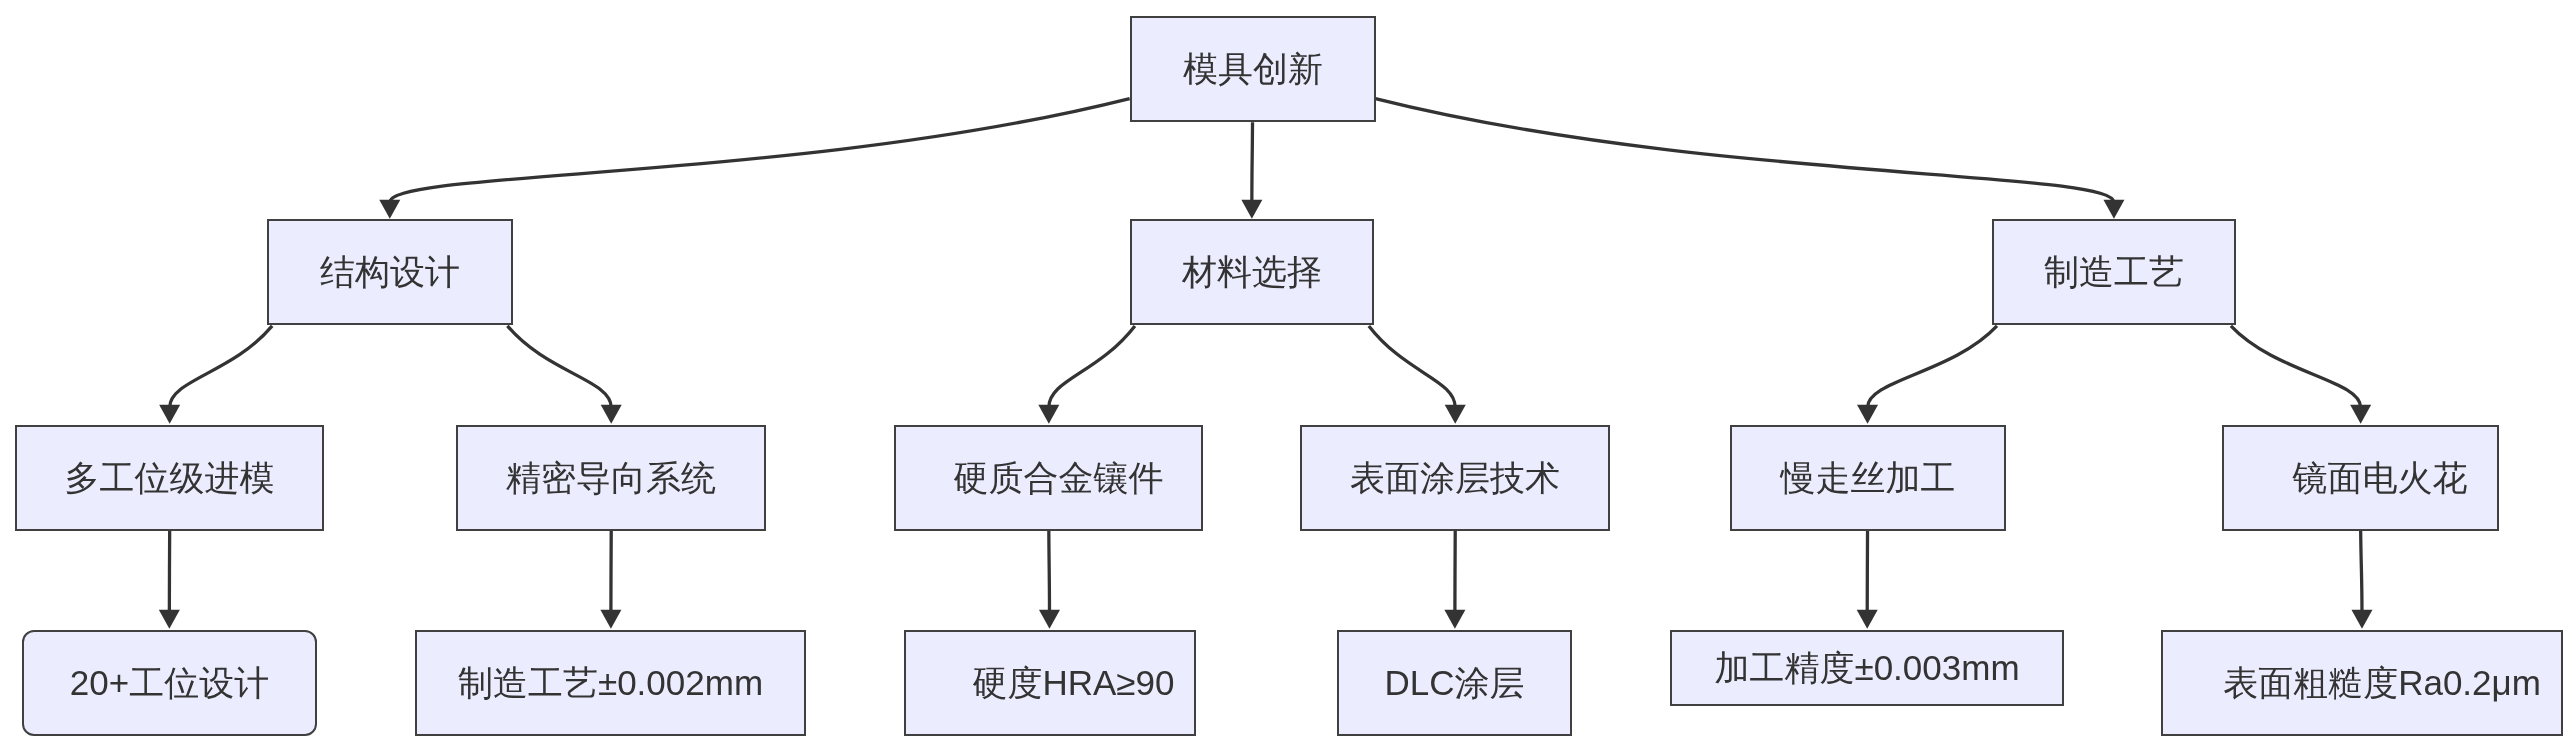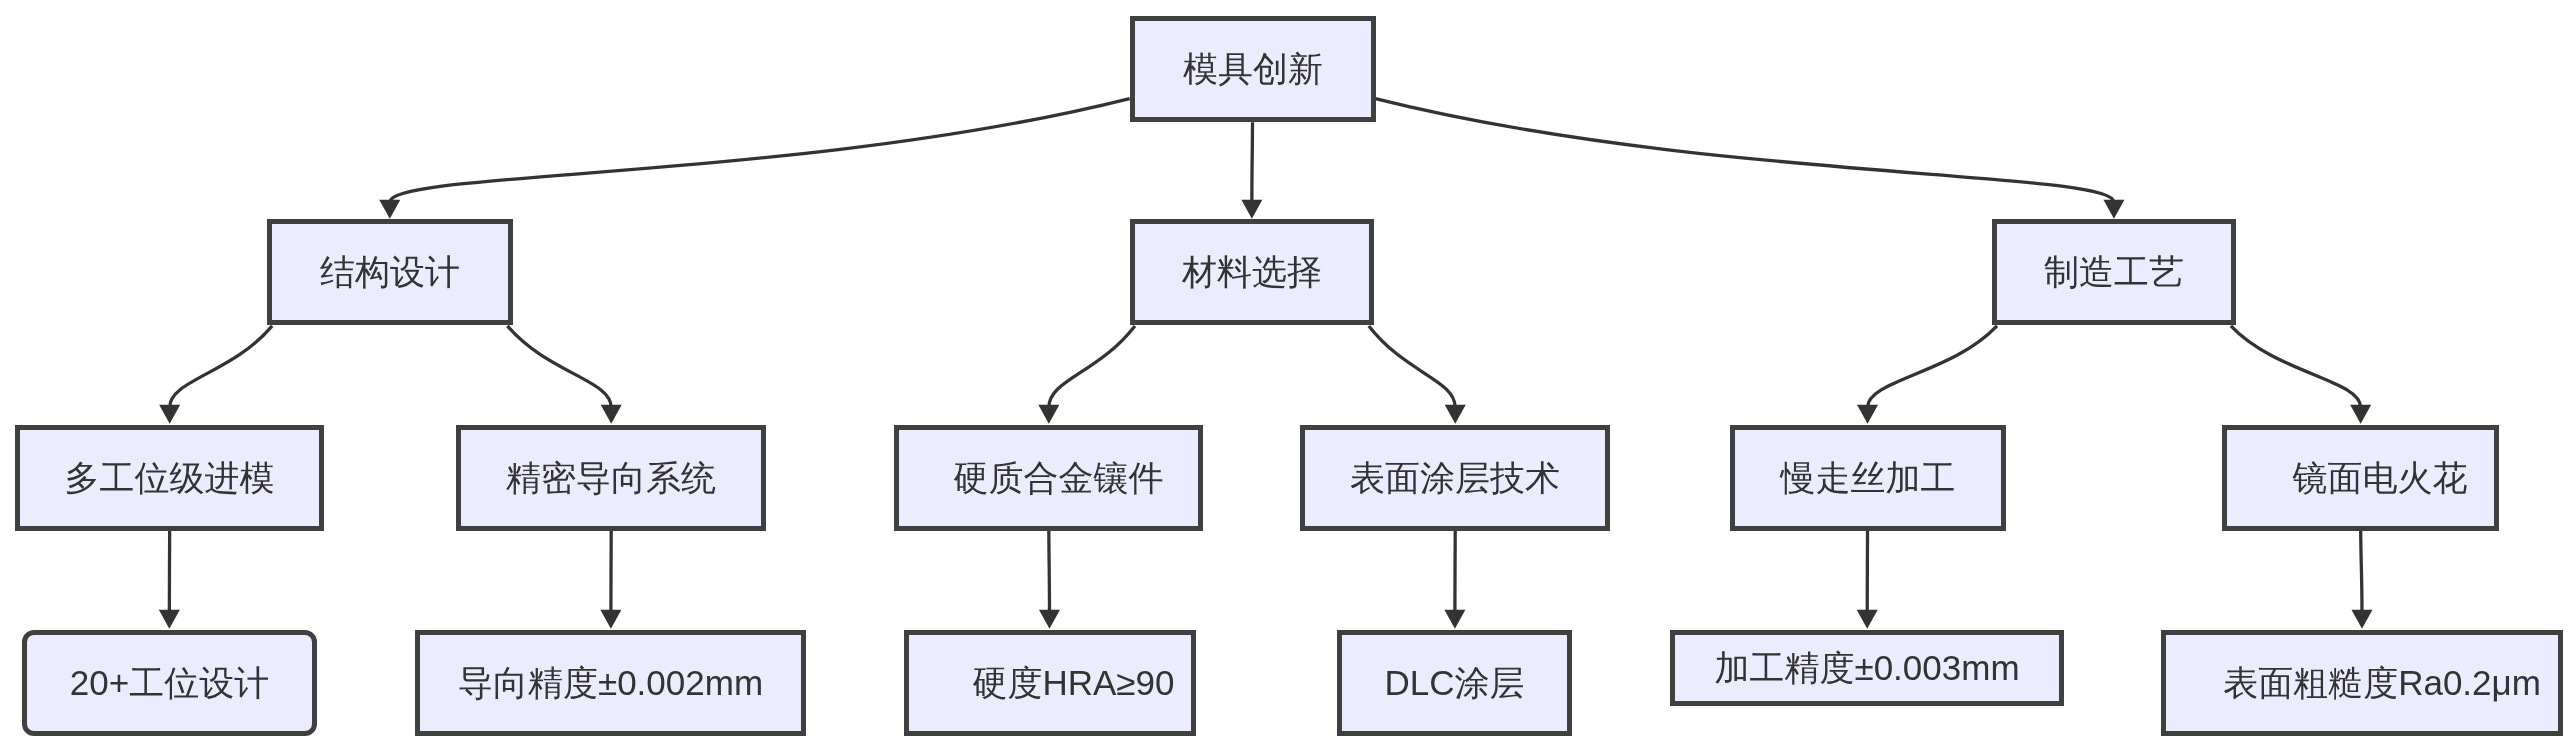"模具创新" .flow-node { border: 5px solid #404040 -> 2px solid #404040 }
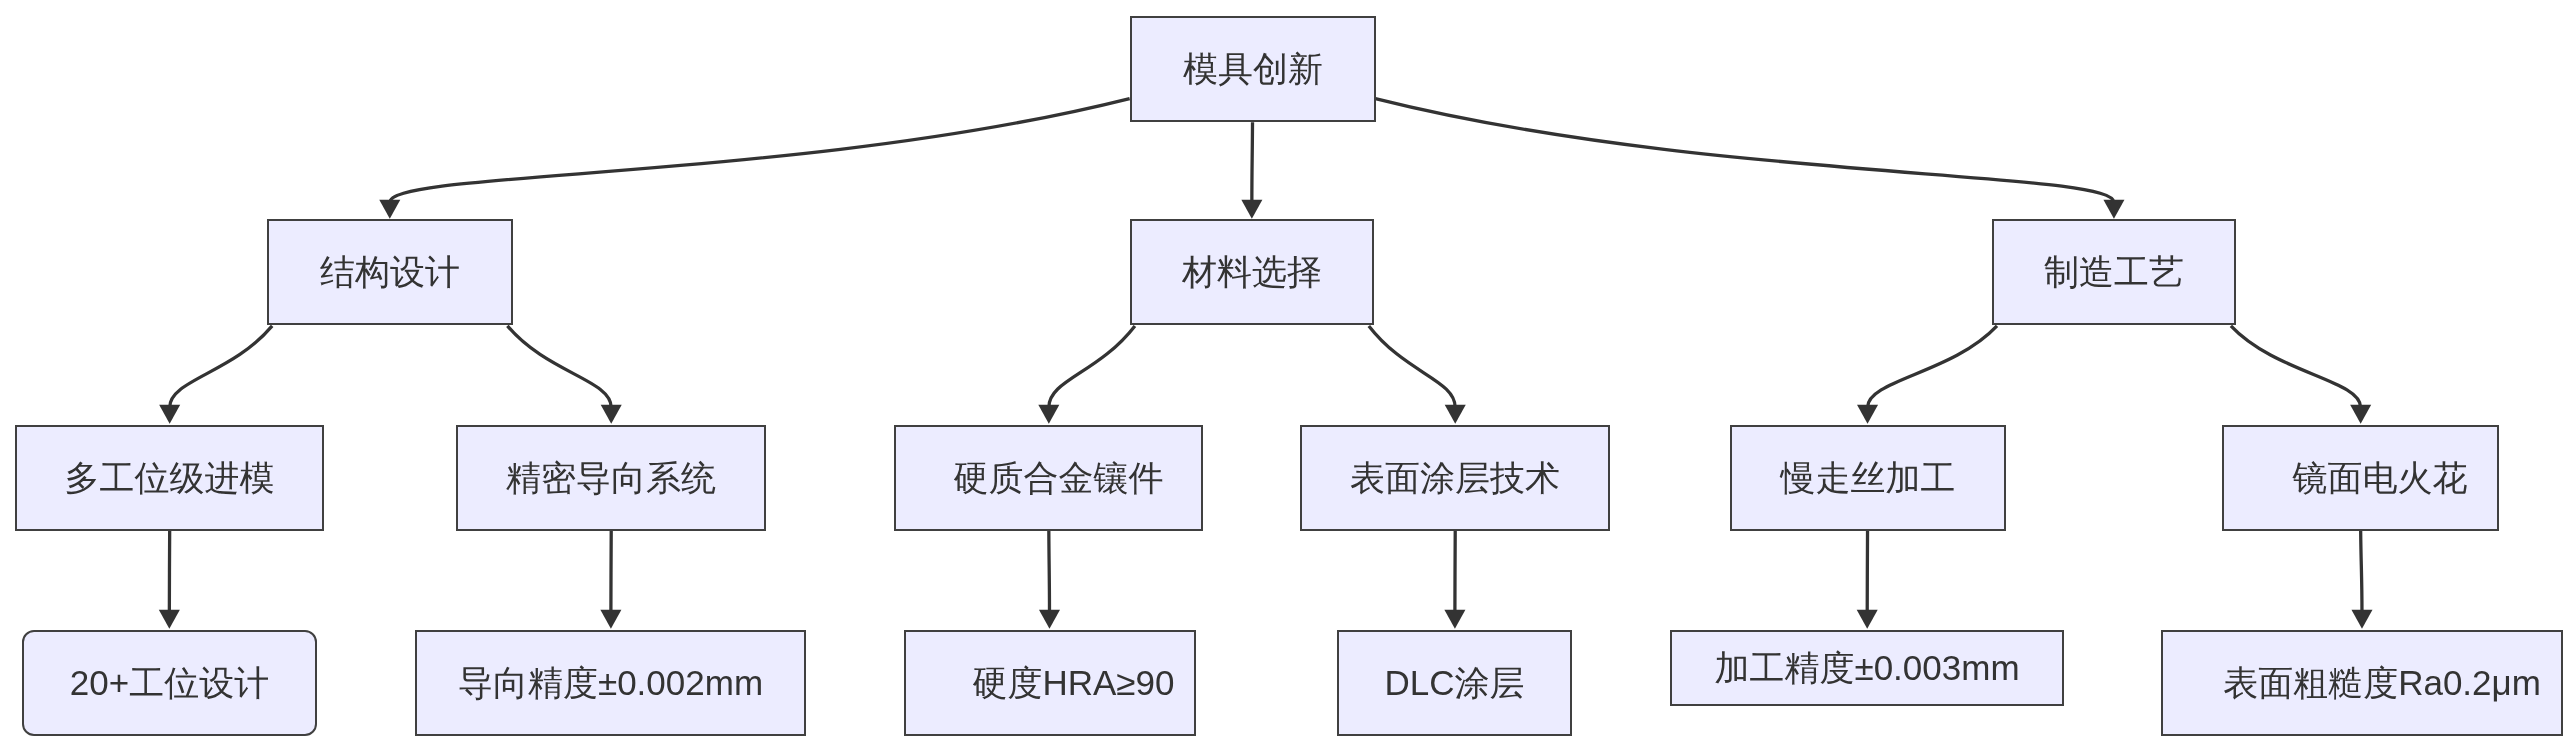"导向精度±0.002mm" span.node-label { text: 导向精度 -> 制造工艺 }
